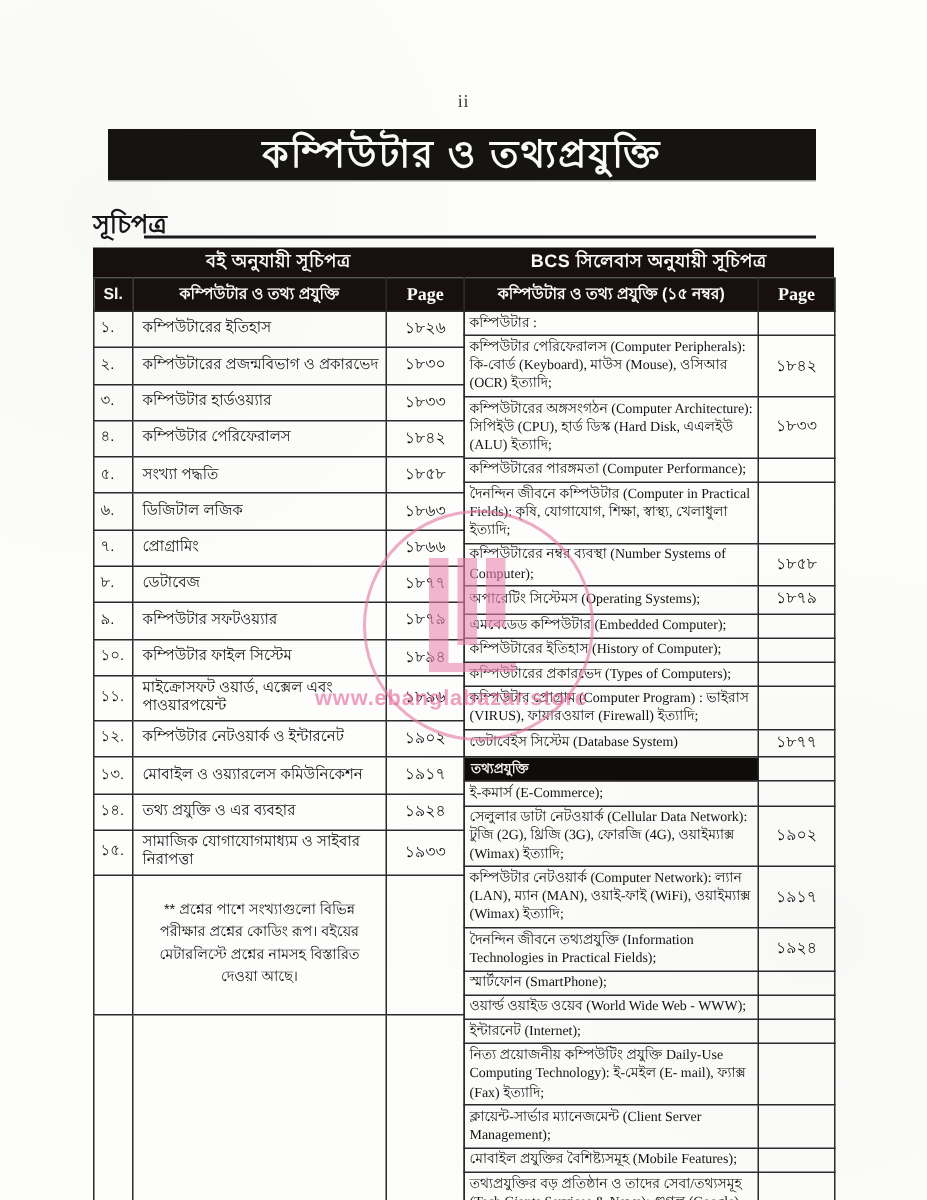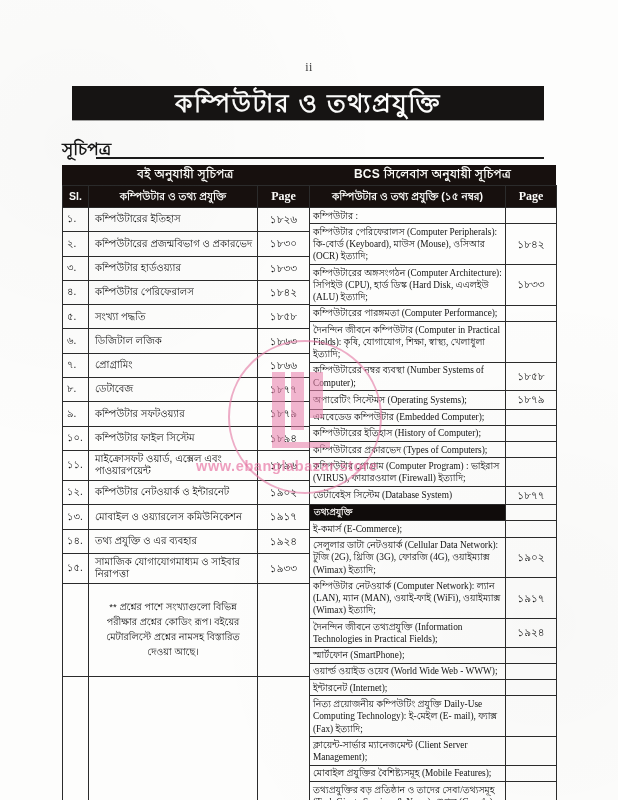"www.ebanglabazar.store" .wm { margin-left: none -> 14px }
